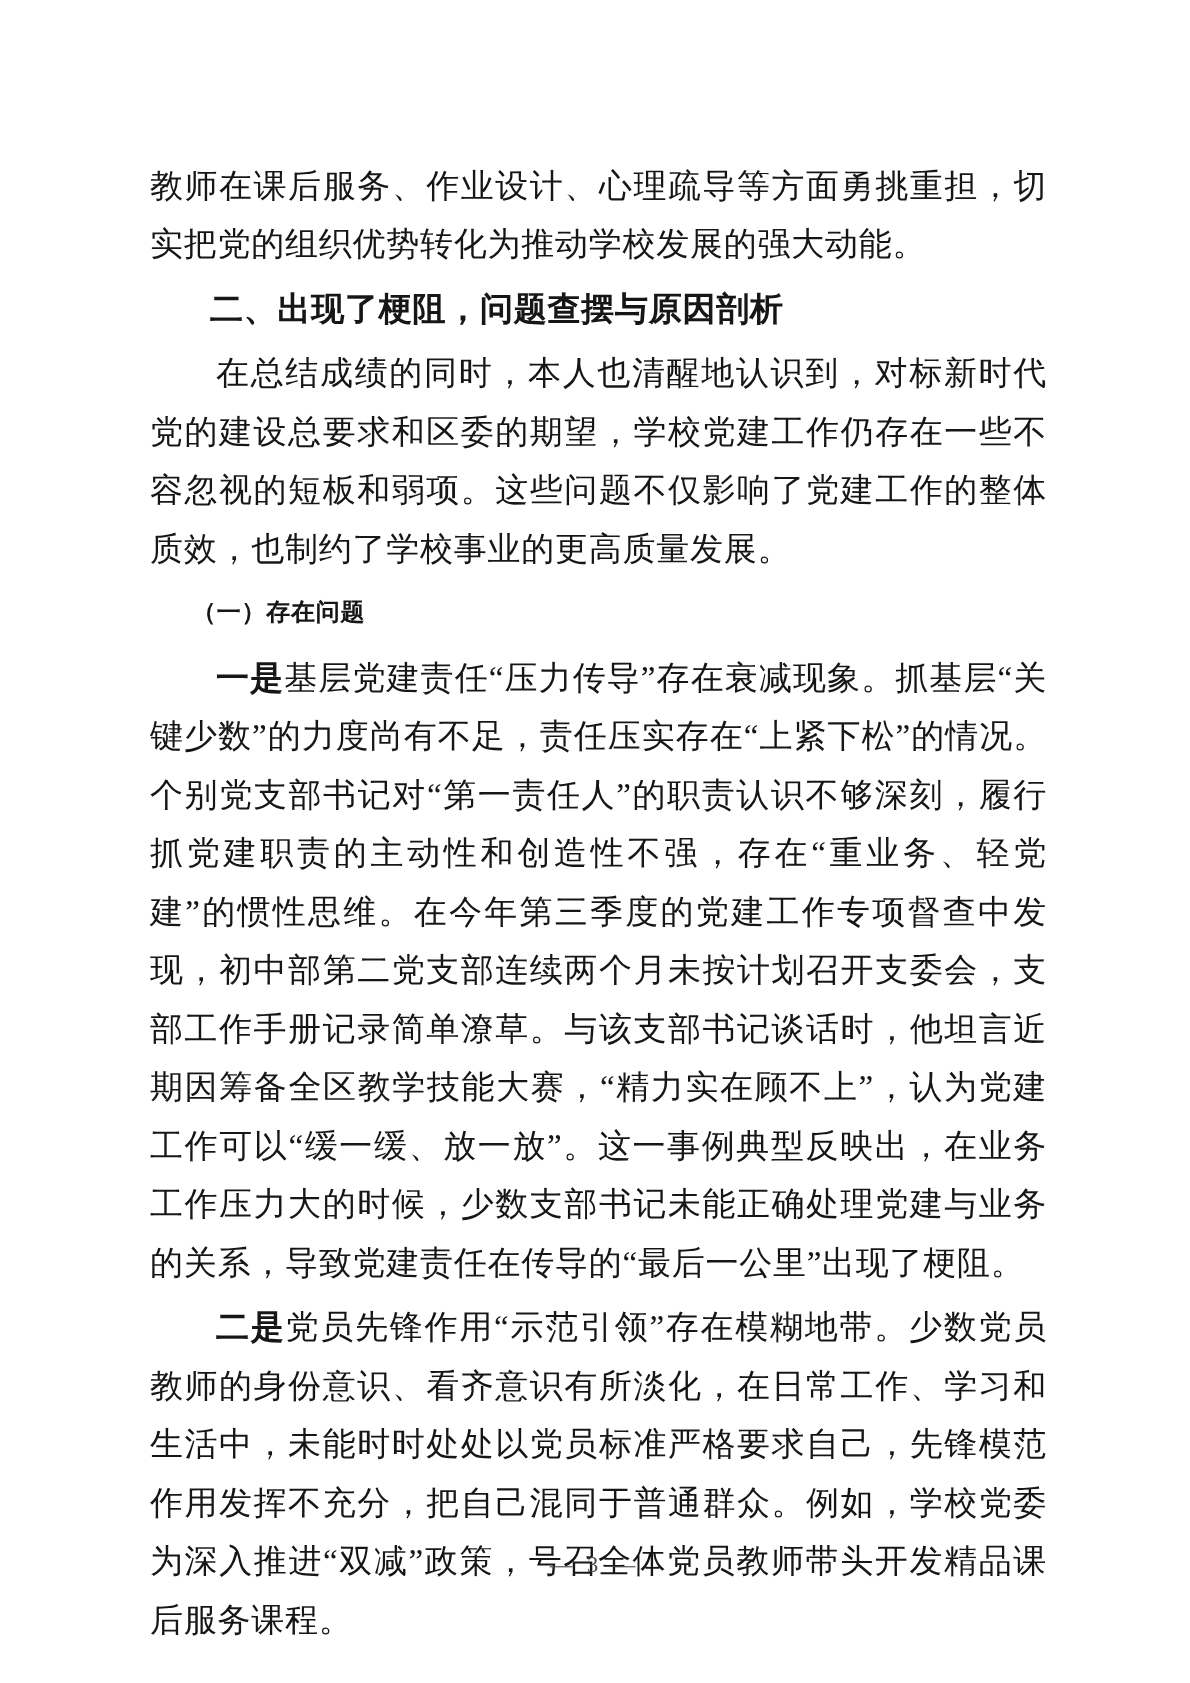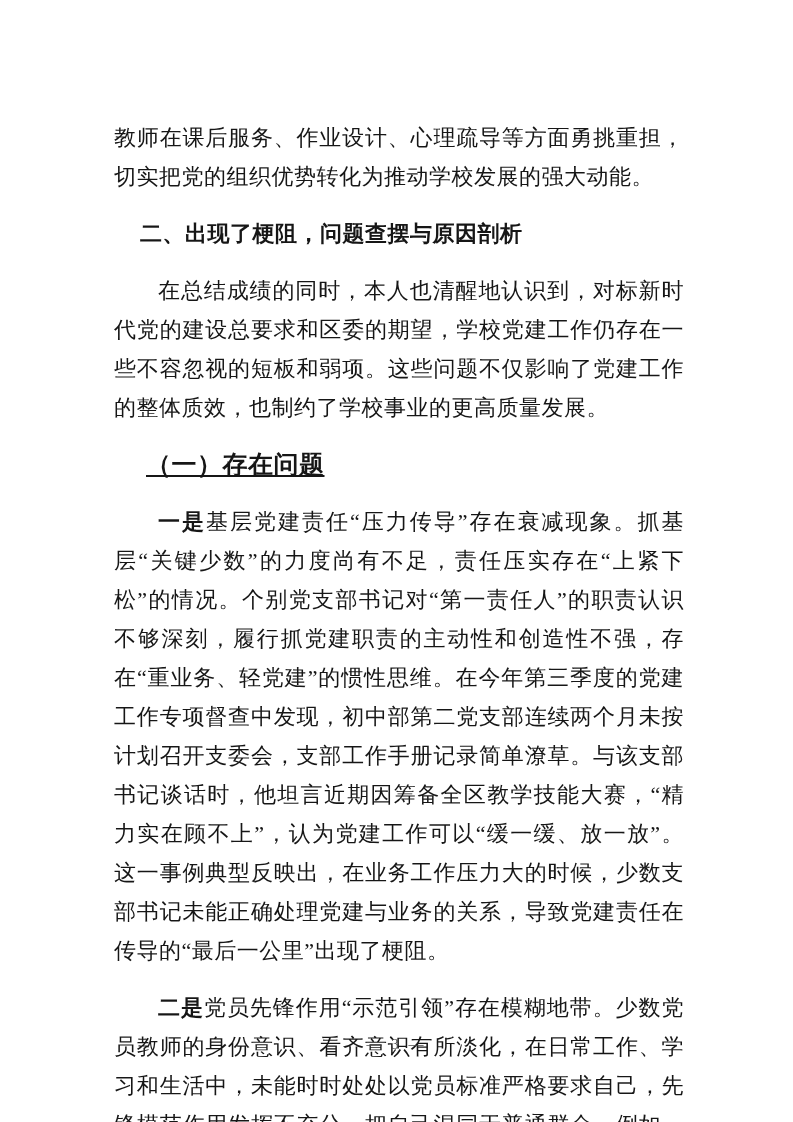"教师在课后服务、作业设计、心理疏导等方面勇挑重担，切实把党的组织优势转化为推动学" .para { margin: 18px -> 4px }
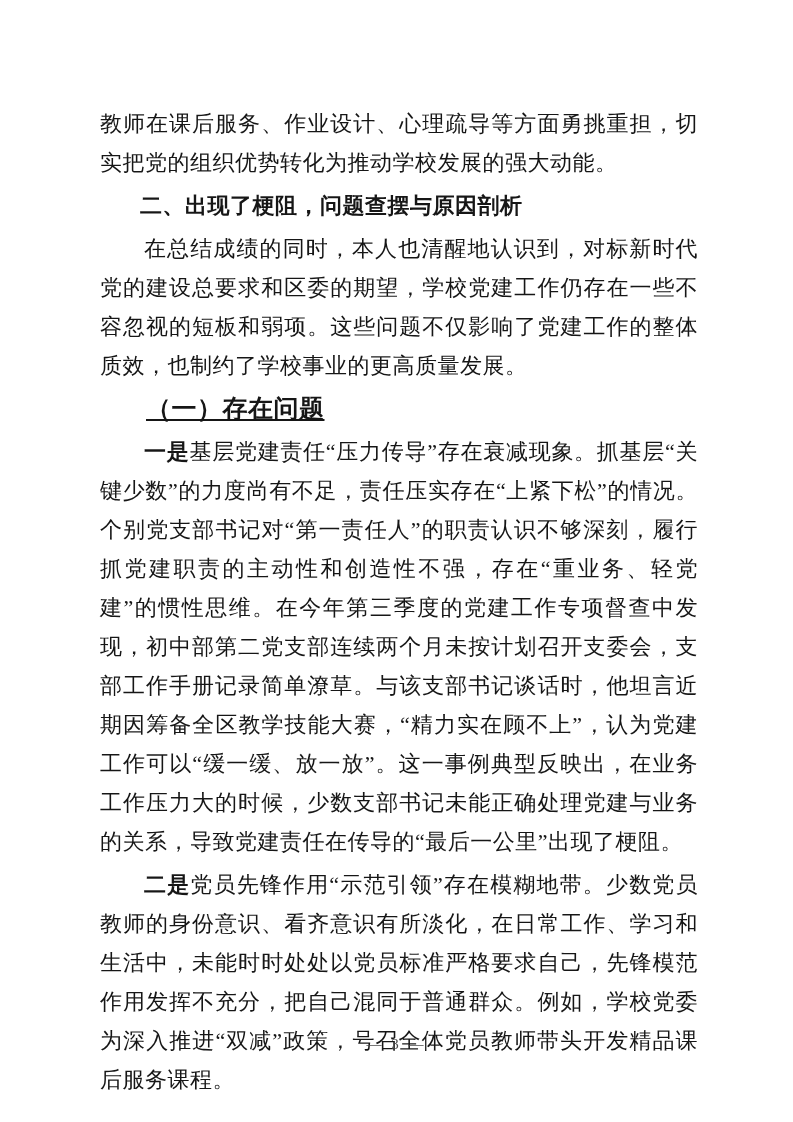"（一）存在问题" .heading-kai { font-size: 25px -> 16px; text-decoration: underline -> none }
